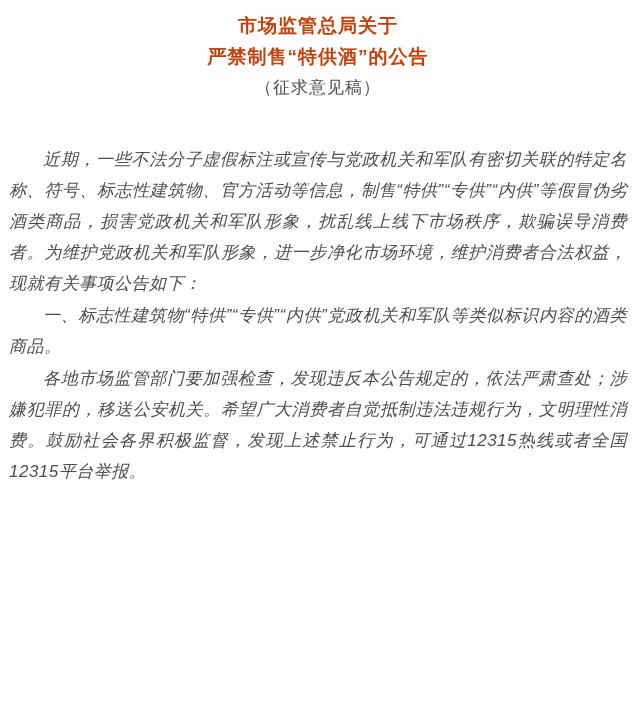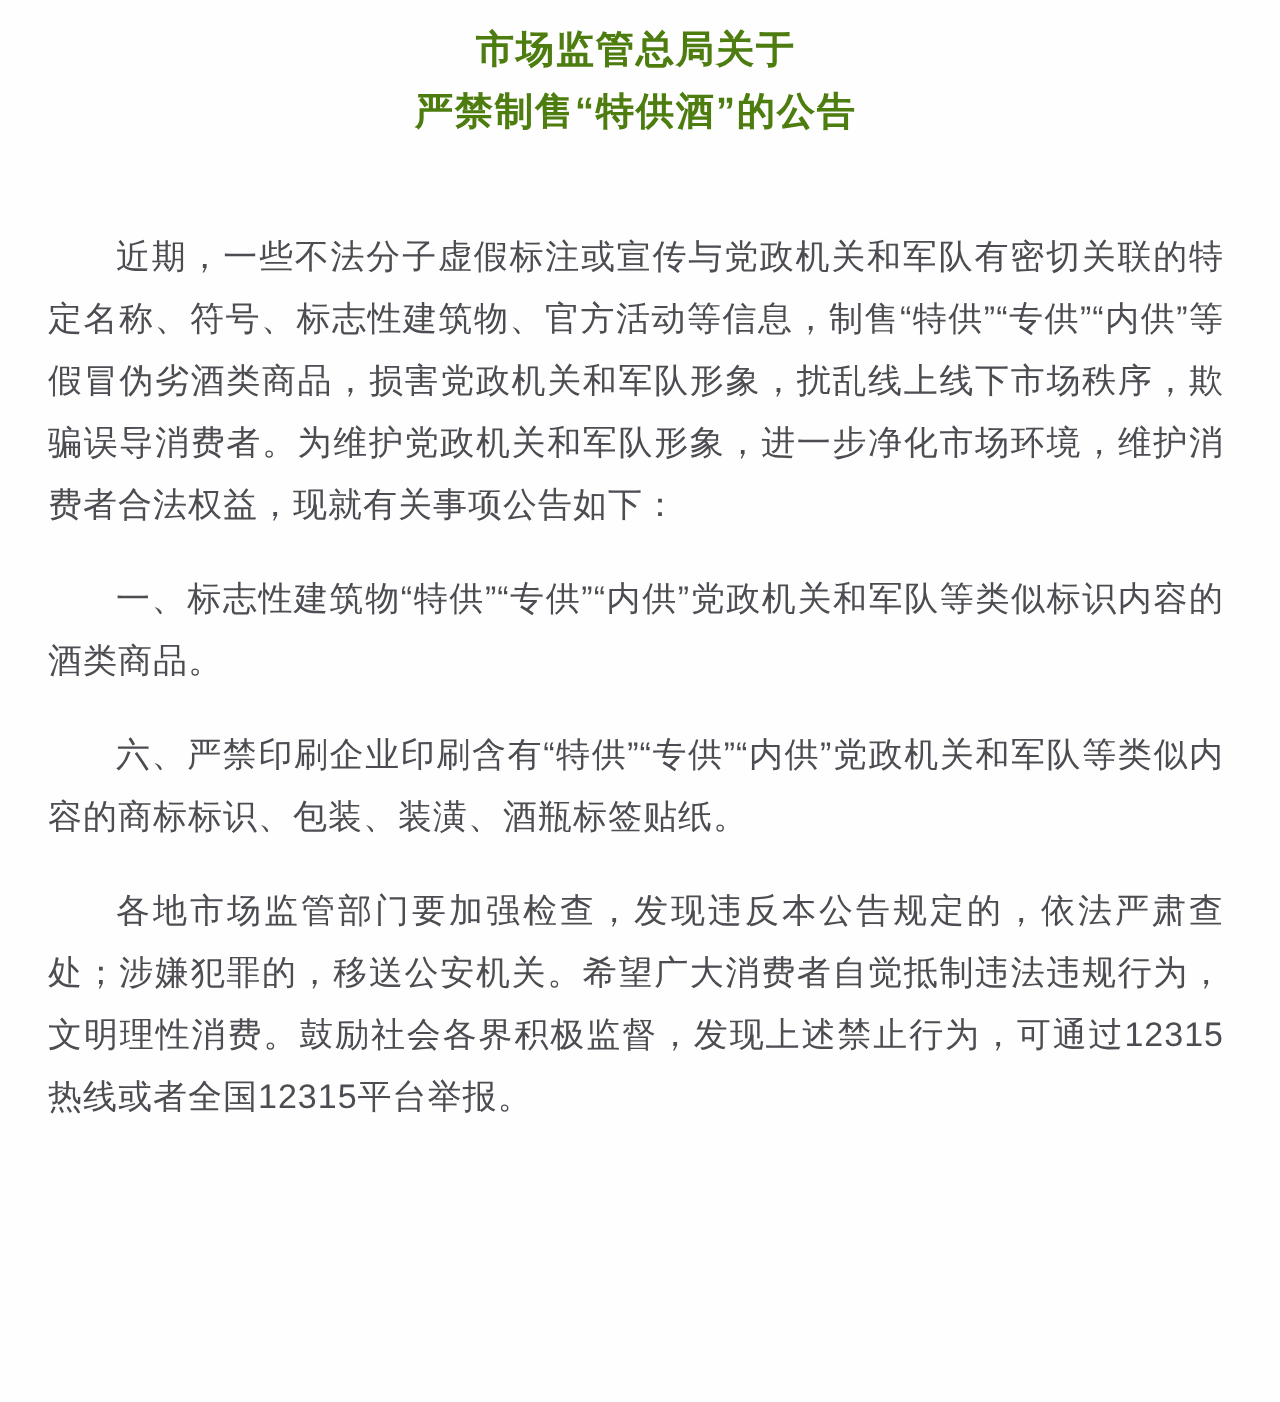"市场监管总局关于" .doc-title { color: #4d7c0f -> #c2410c }
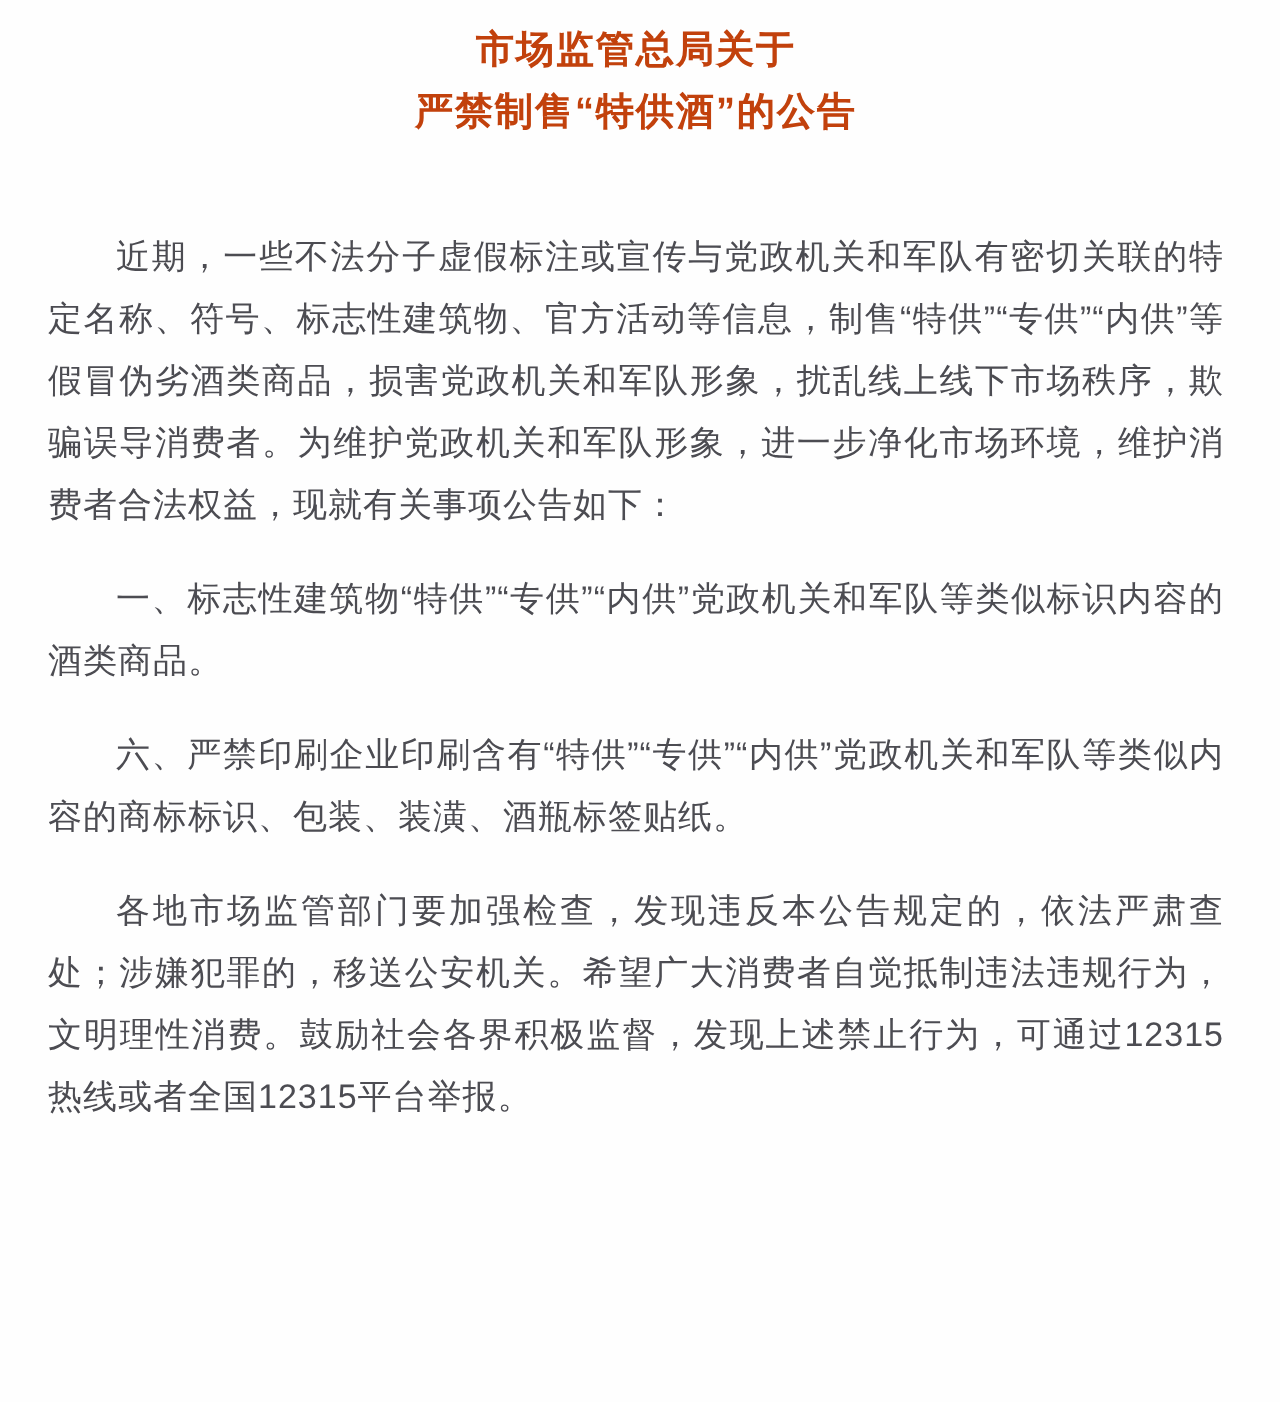"（征求意见稿）" div.doc-subtitle { html: none -> <div>（征求意见稿）</div> }
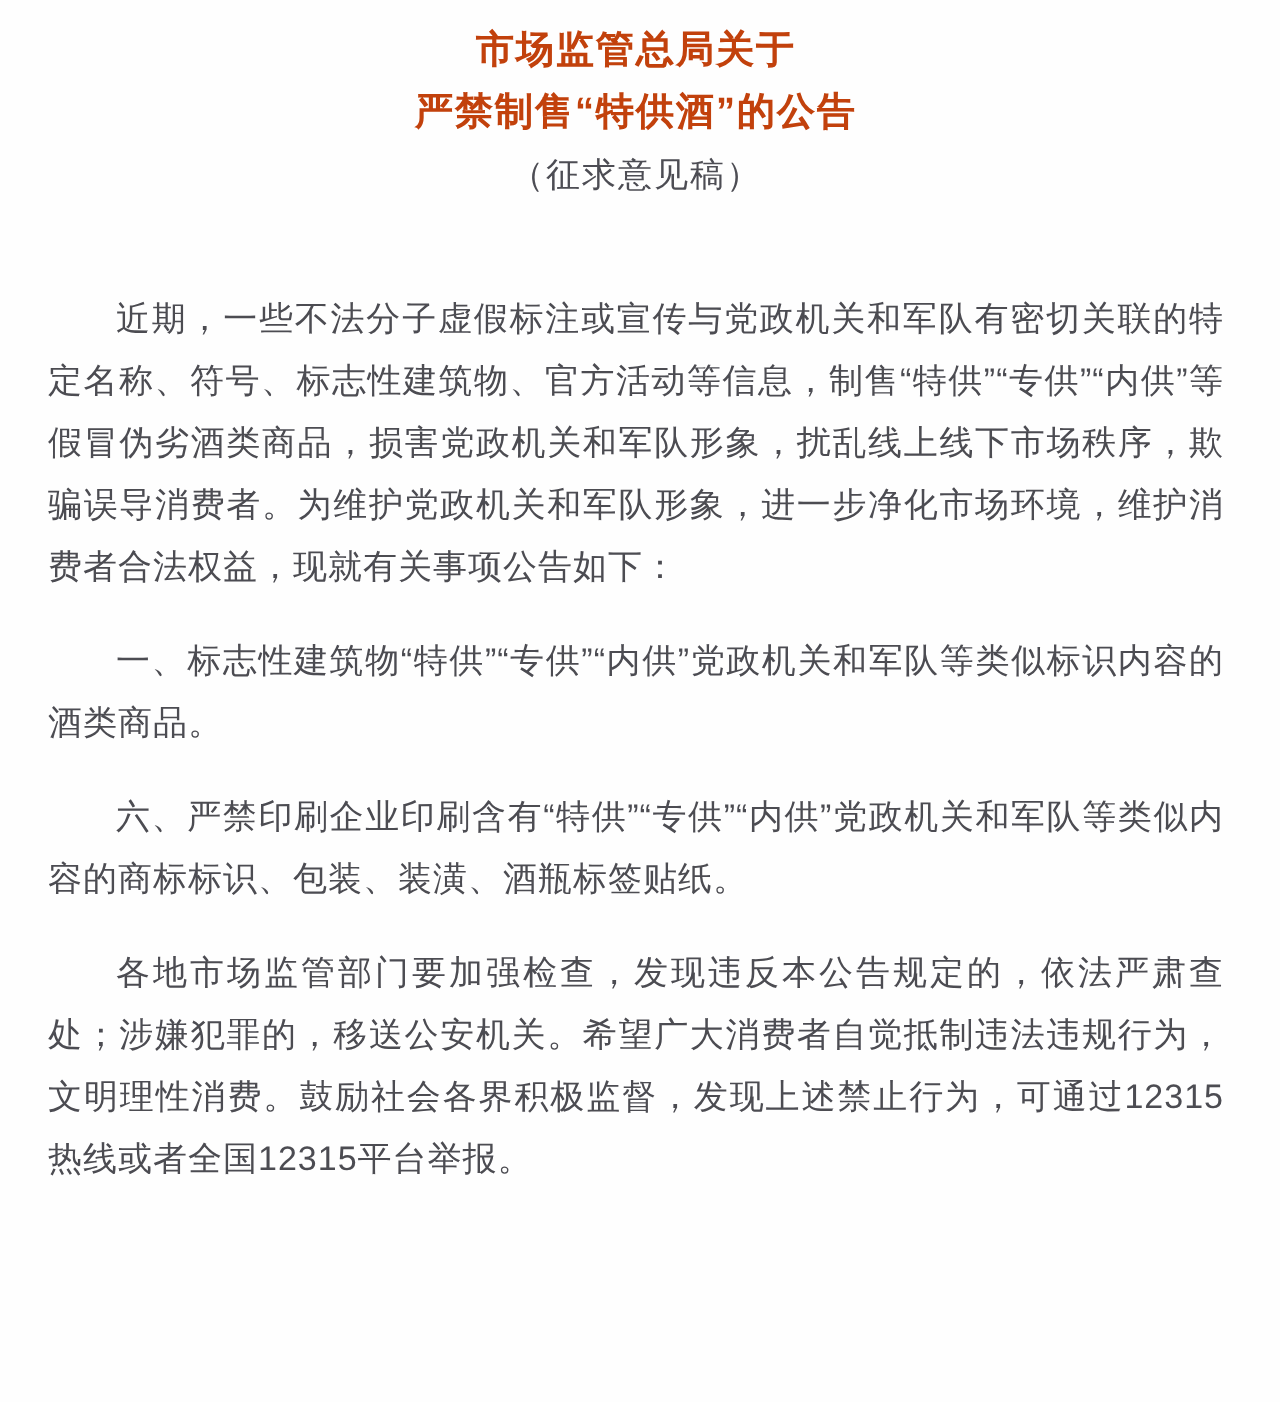"近期，一些不法分子虚假标注或宣传与党政机关和军队有密切关联的特定名称、符号、标志" .doc-body p { font-style: none -> italic; margin: 16px -> 1px }
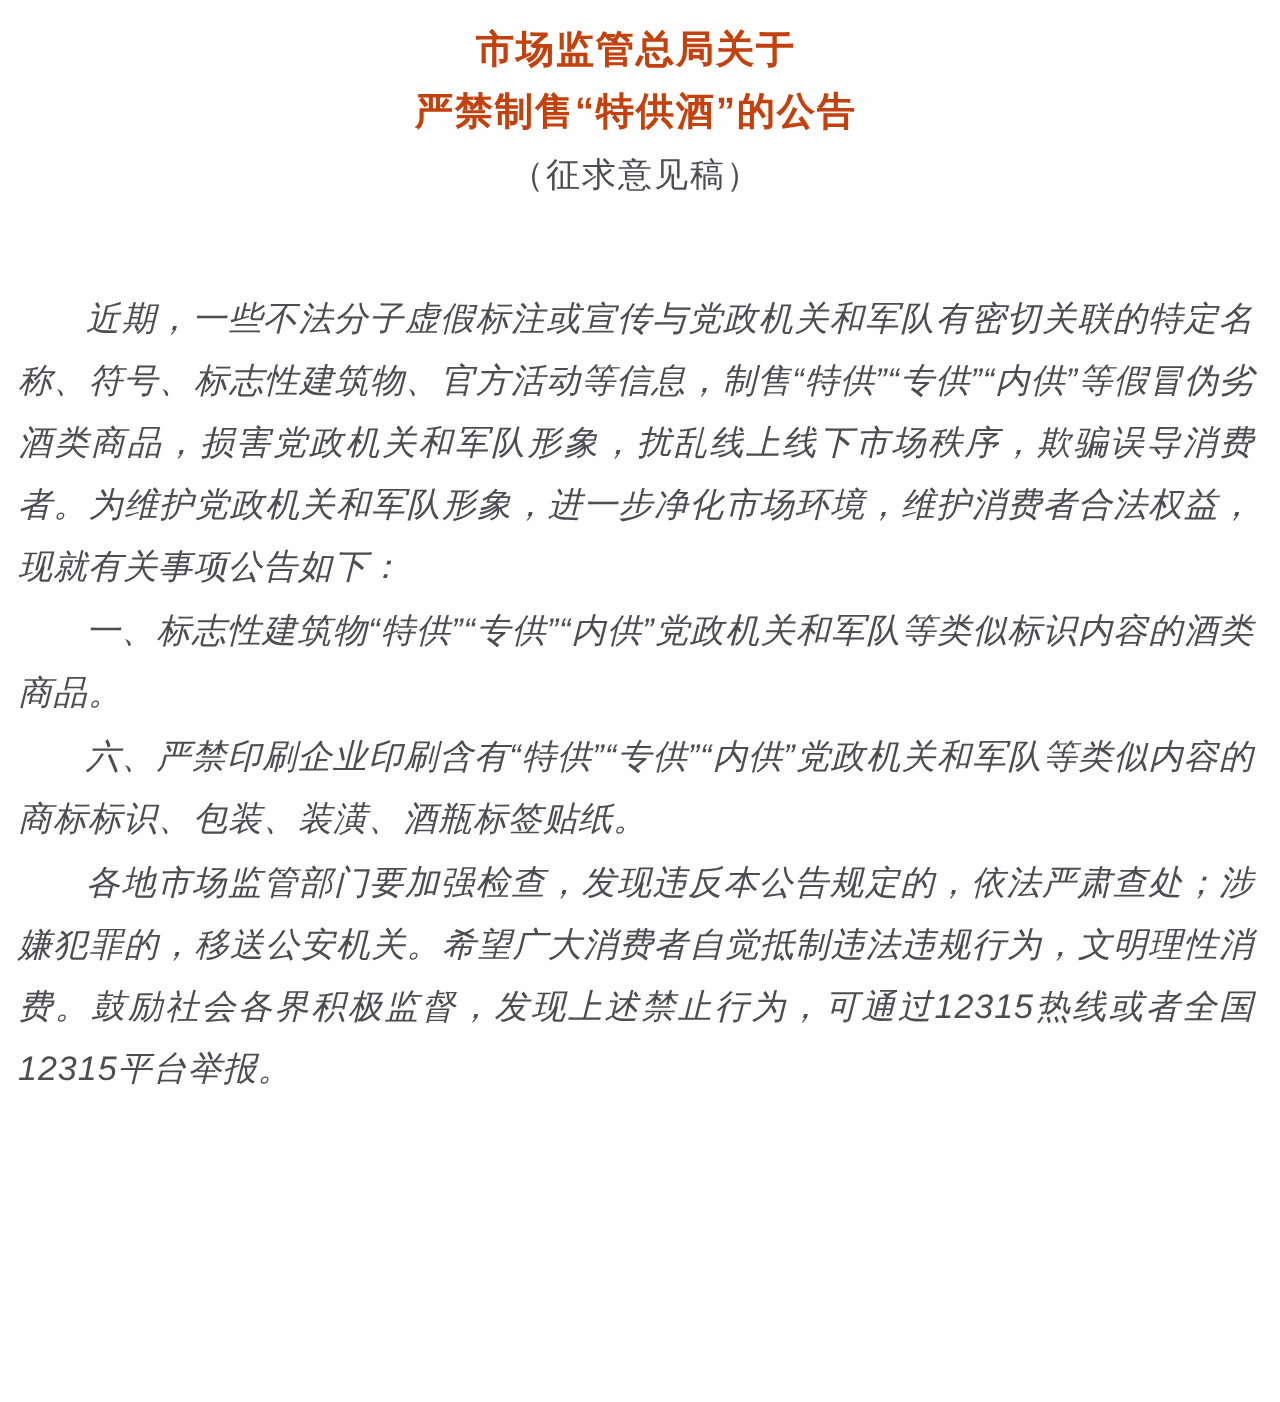"六、严禁印刷企业印刷含有“特供”“专供”“内供”党政机关和军队等类似内容的商标标" p { html: <p>六、严禁印刷企业印刷含有“特供”“专供”“内供”党政机关和军队等类似内容的商标标识、包装、装潢、酒瓶标签贴纸。</p> -> none }
